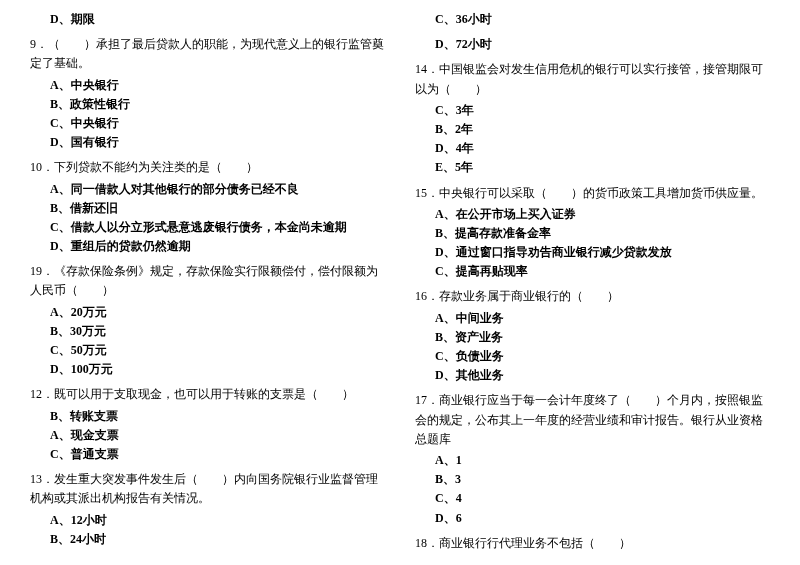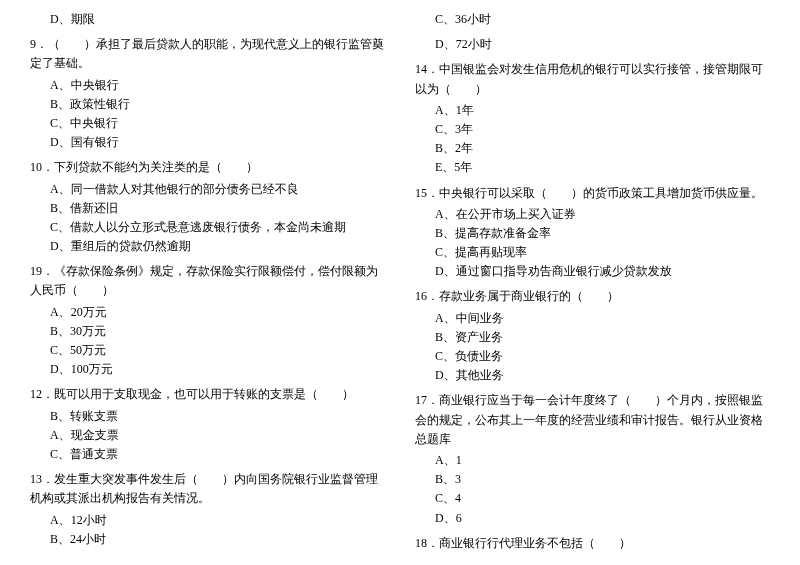"D、期限" .option { font-weight: none -> bold }
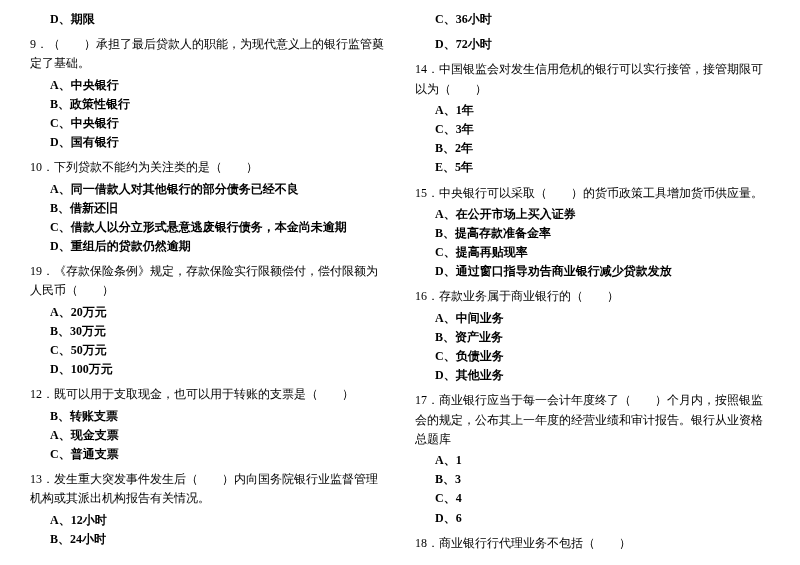"A、1年" div.option { html: <div>A、1年</div> -> none }
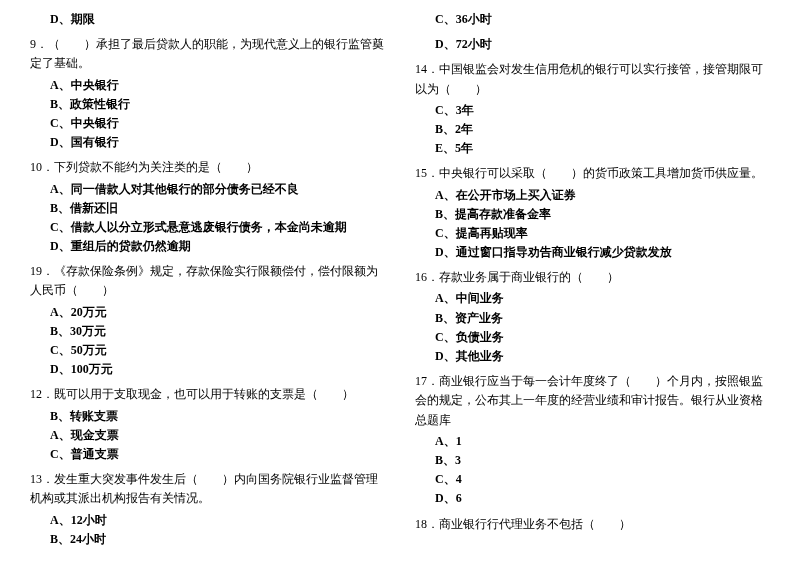"D、4年" div.option { html: none -> <div>D、4年</div> }
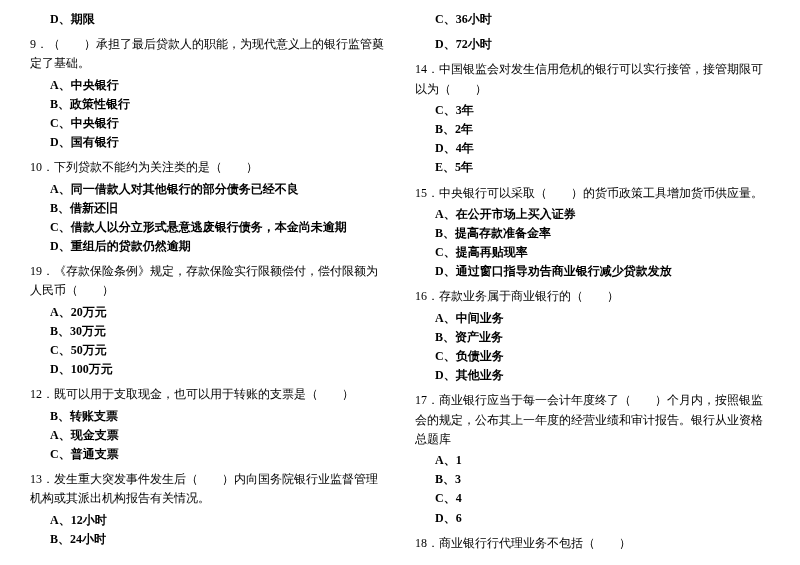"C、提高再贴现率" div.option { order: before "D、通过窗口指导劝告商业银行减少贷款发放" -> after "D、通过窗口指导劝告商业银行减少贷款发放" }
